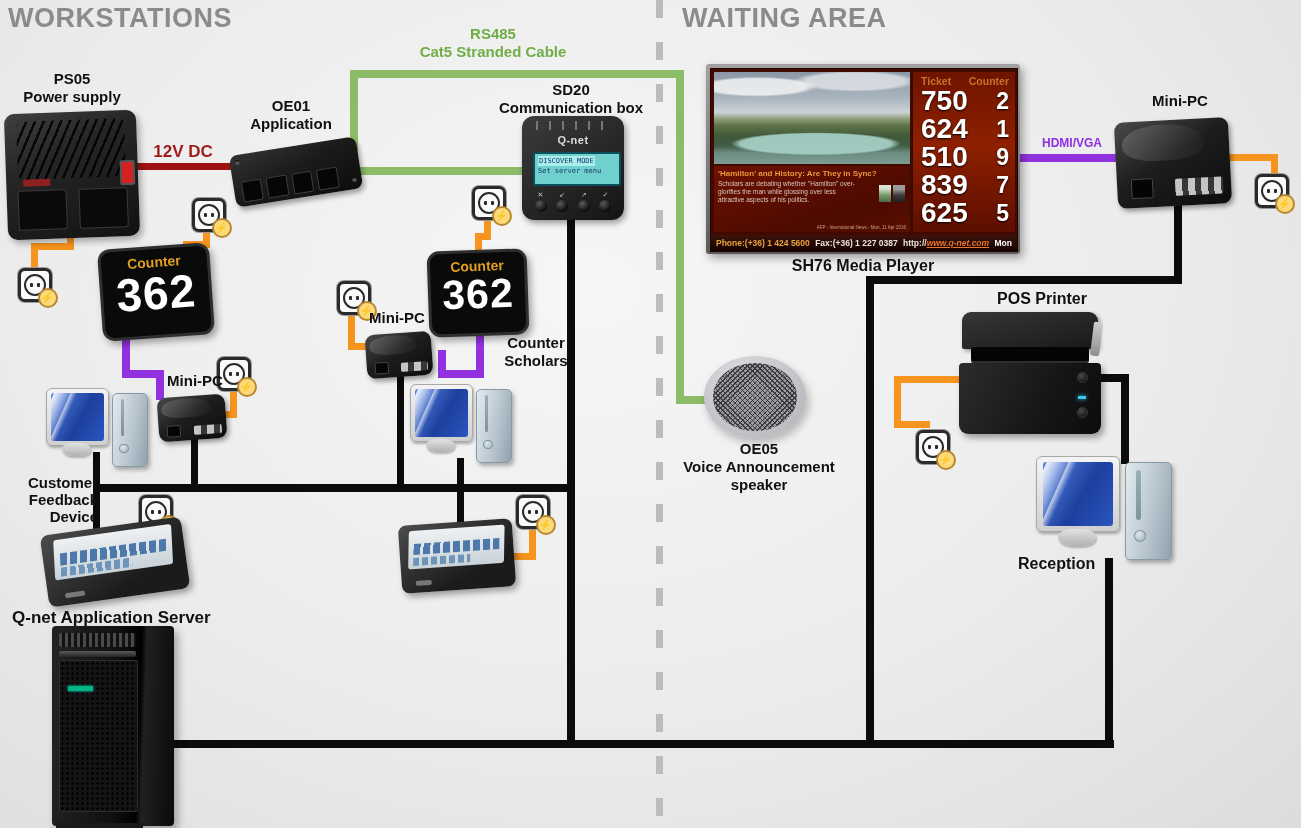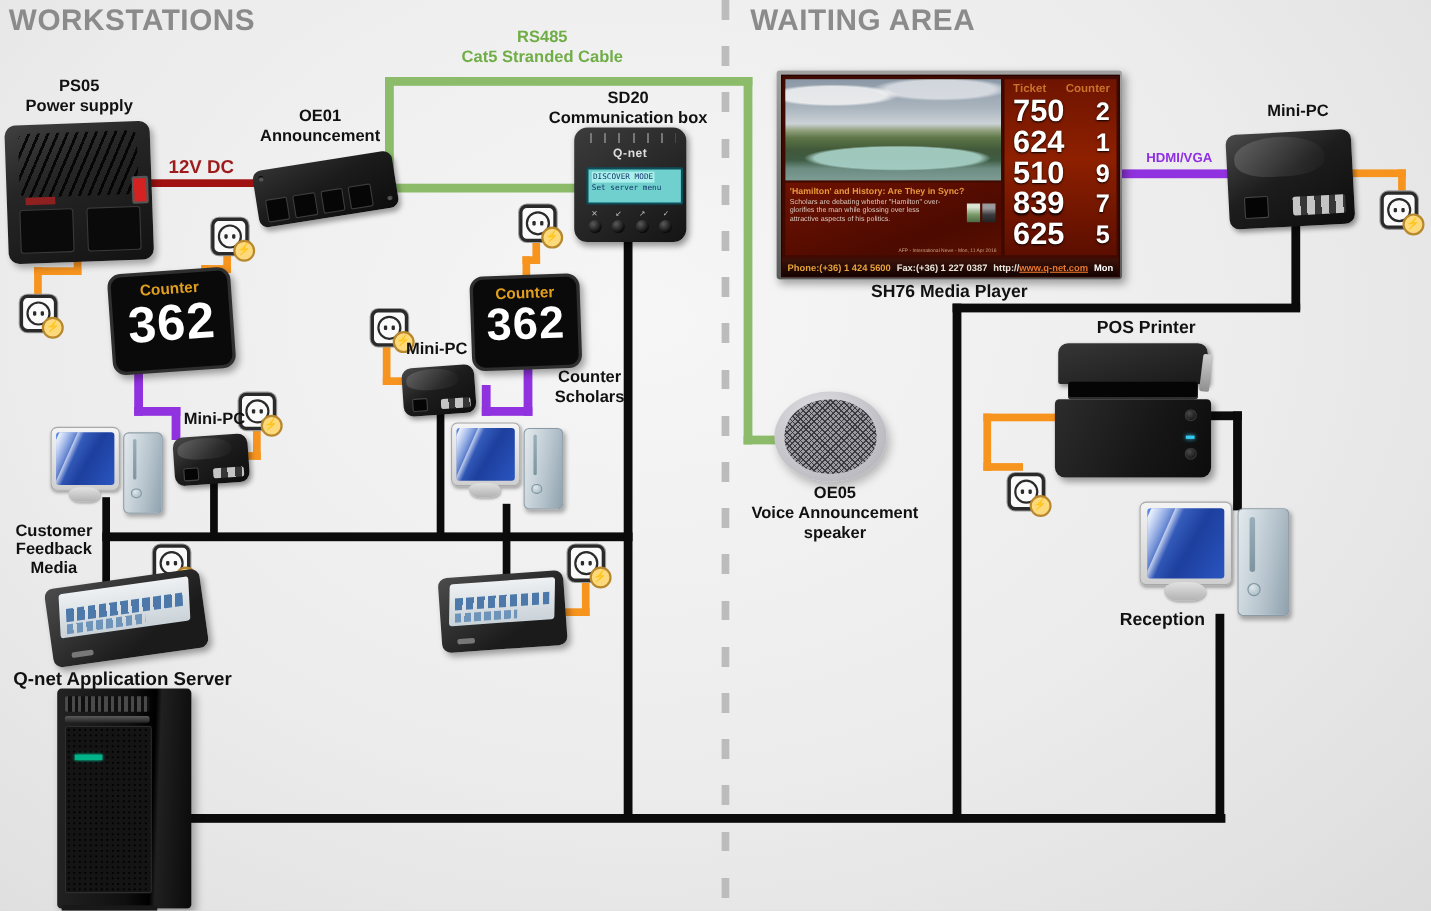"Announcement" div { text: Announcement -> Application }
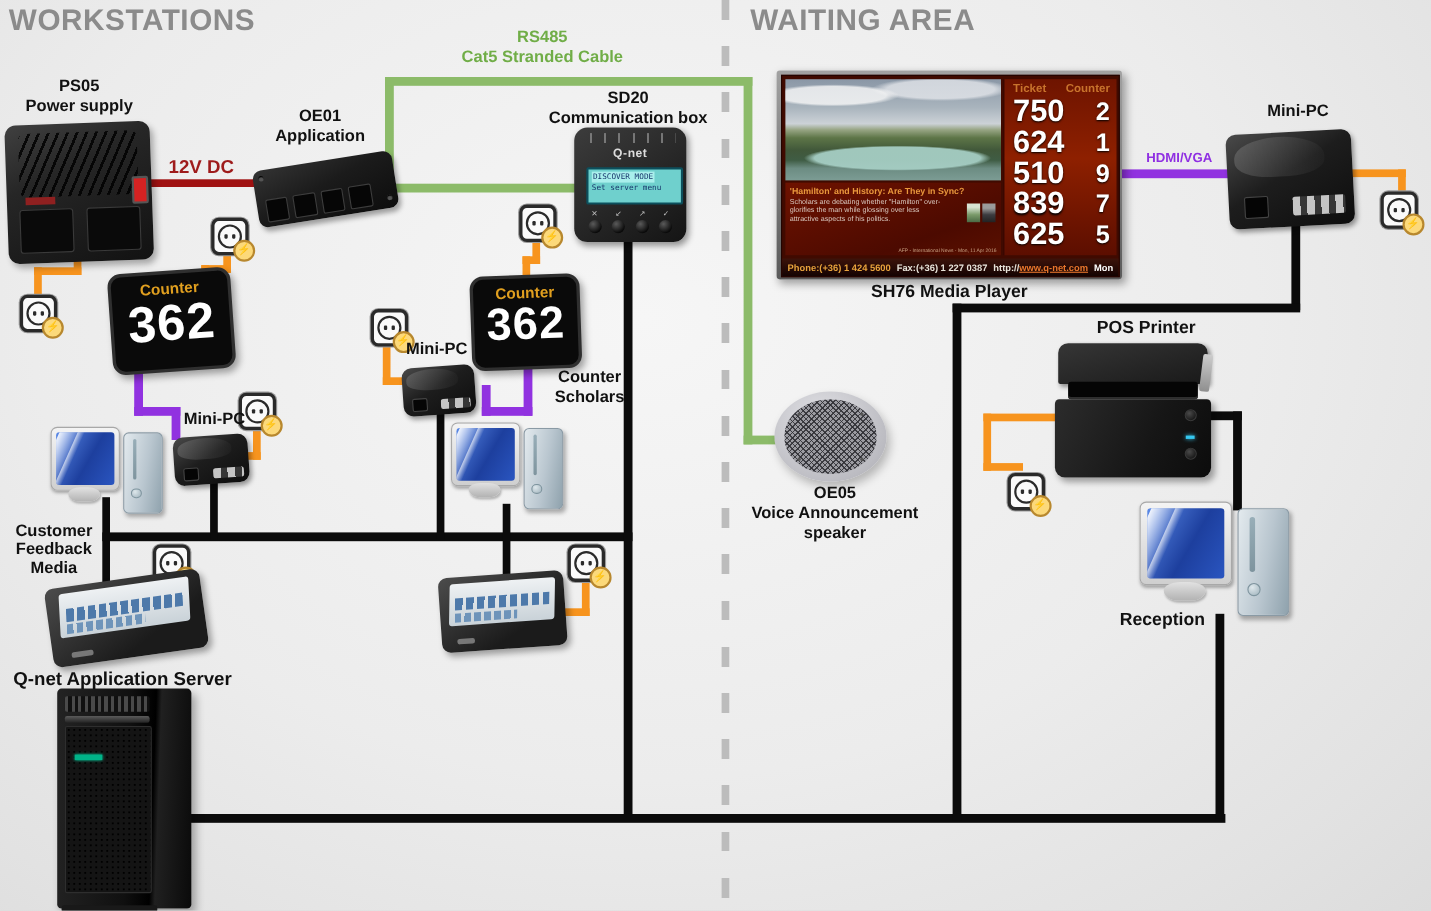"www.q-net.com" .mp-url { font-style: none -> italic }
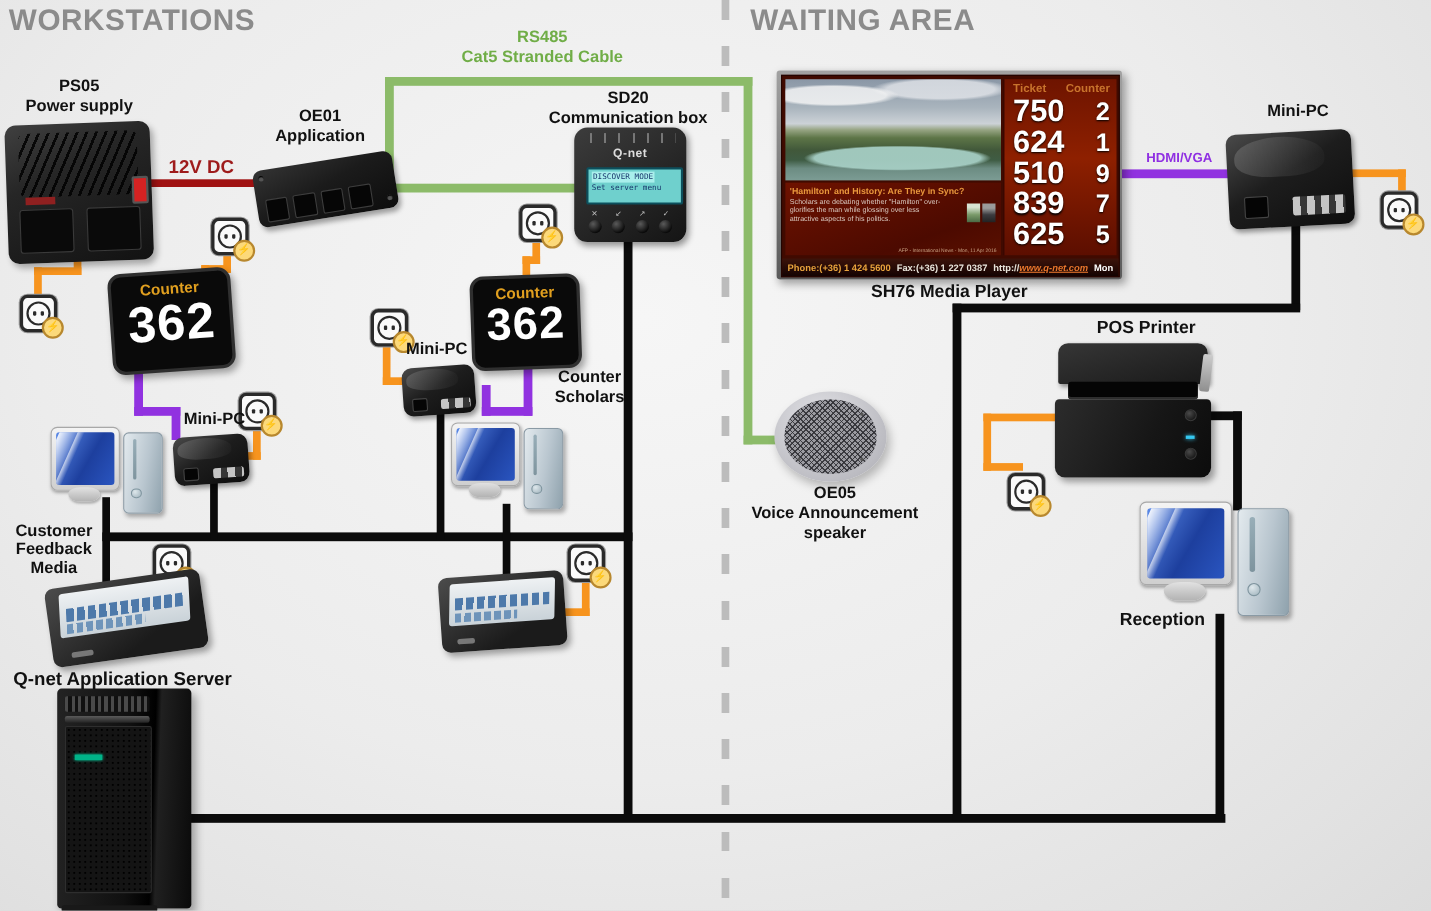"Customer" div.lbl { text-align: none -> right }
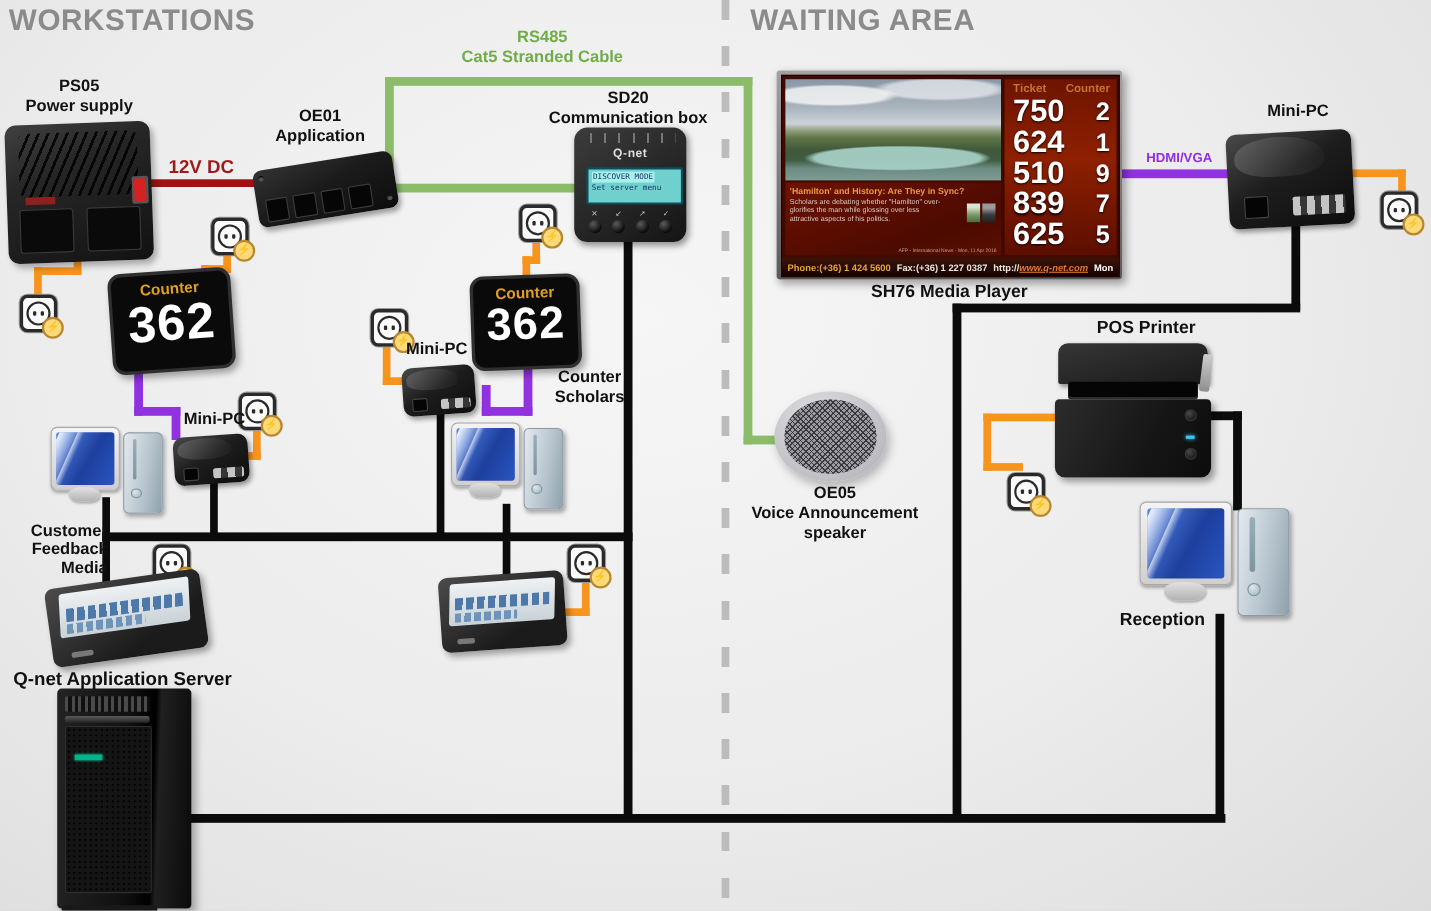"Media" div { text: Media -> Device }
